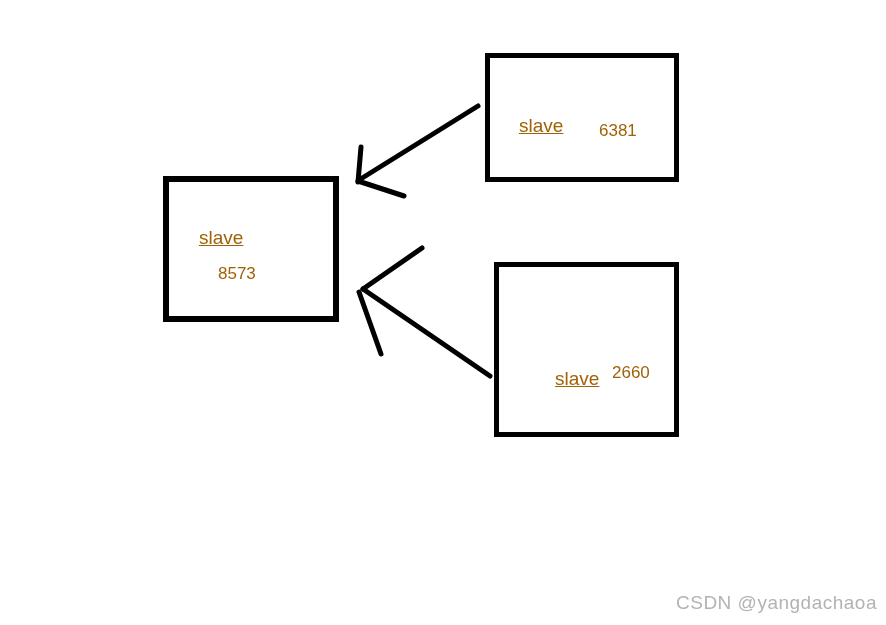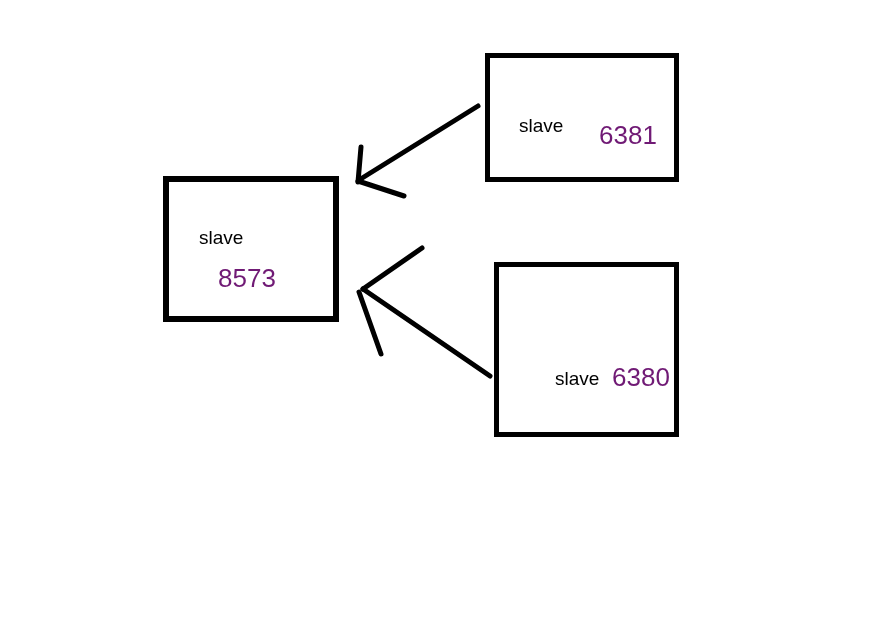"slave" .node-label { color: #000000 -> #a16207; text-decoration: none -> underline }
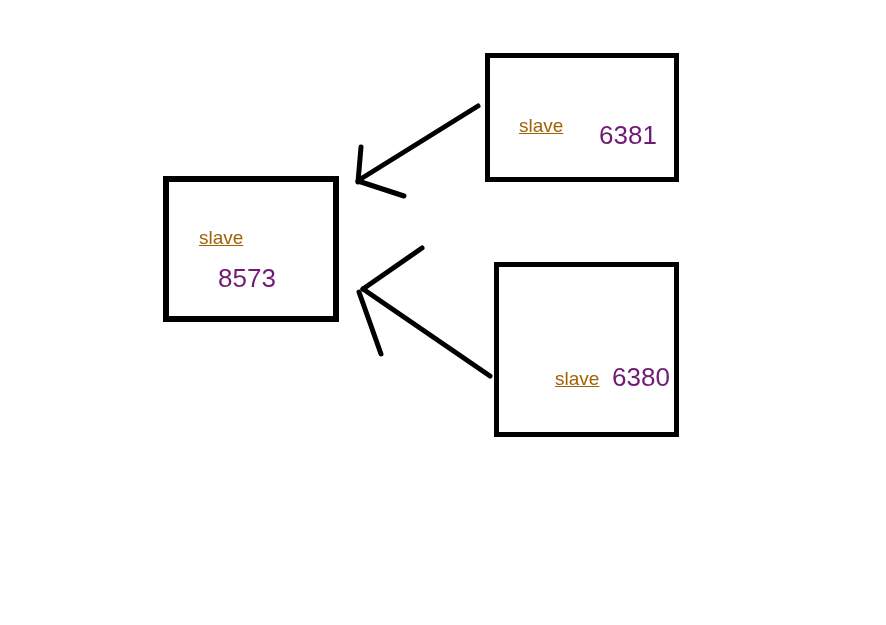"6381" .node-port { color: #701a75 -> #a16207; font-size: 26px -> 17px }
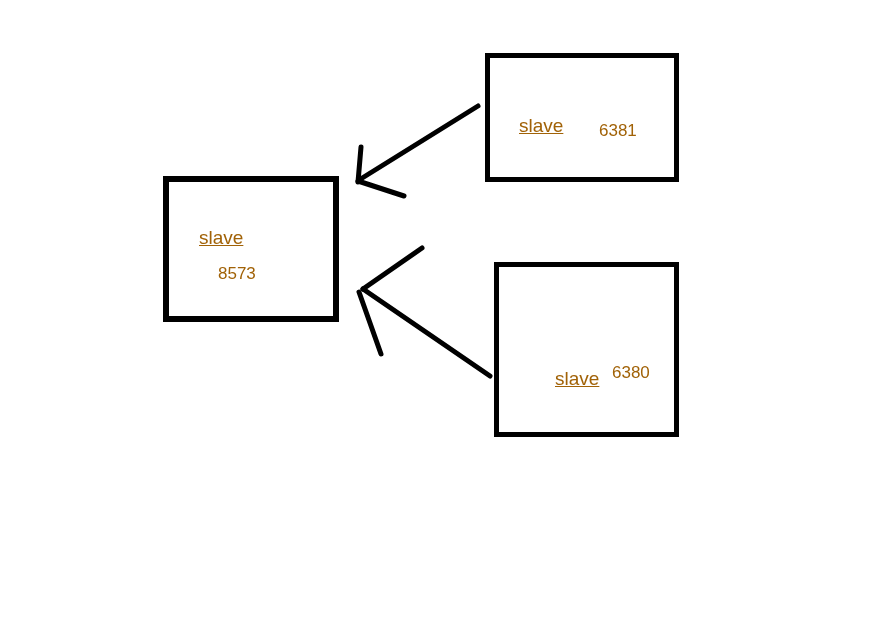"6380" span.node-port { text: 6380 -> 2660 }
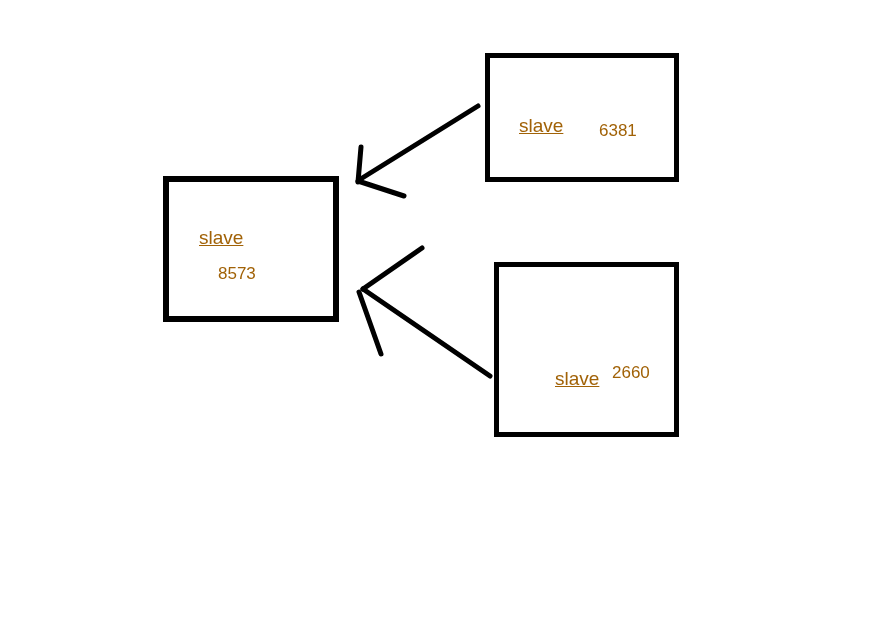"CSDN @yangdachaoa" span { html: none -> <span>CSDN @yangdachaoa</span> }
